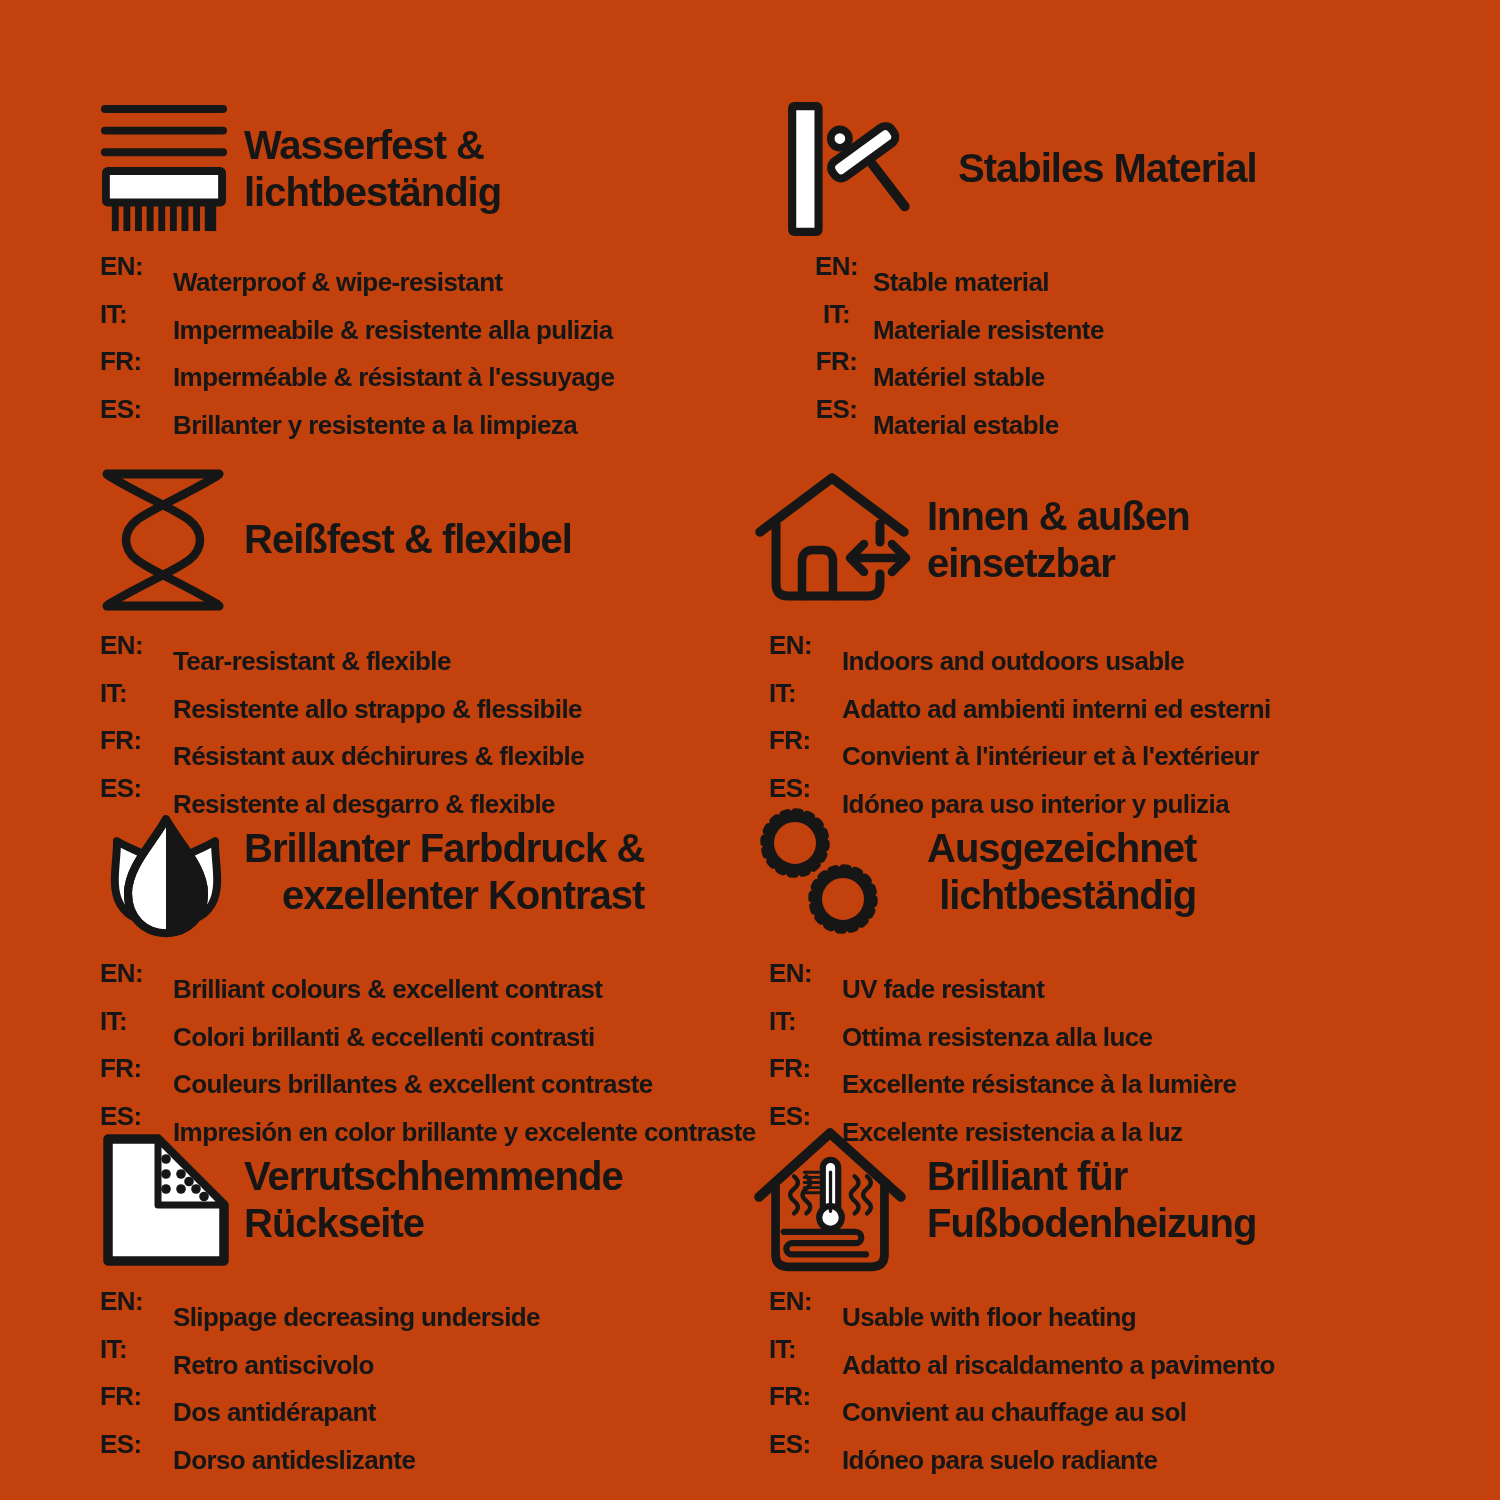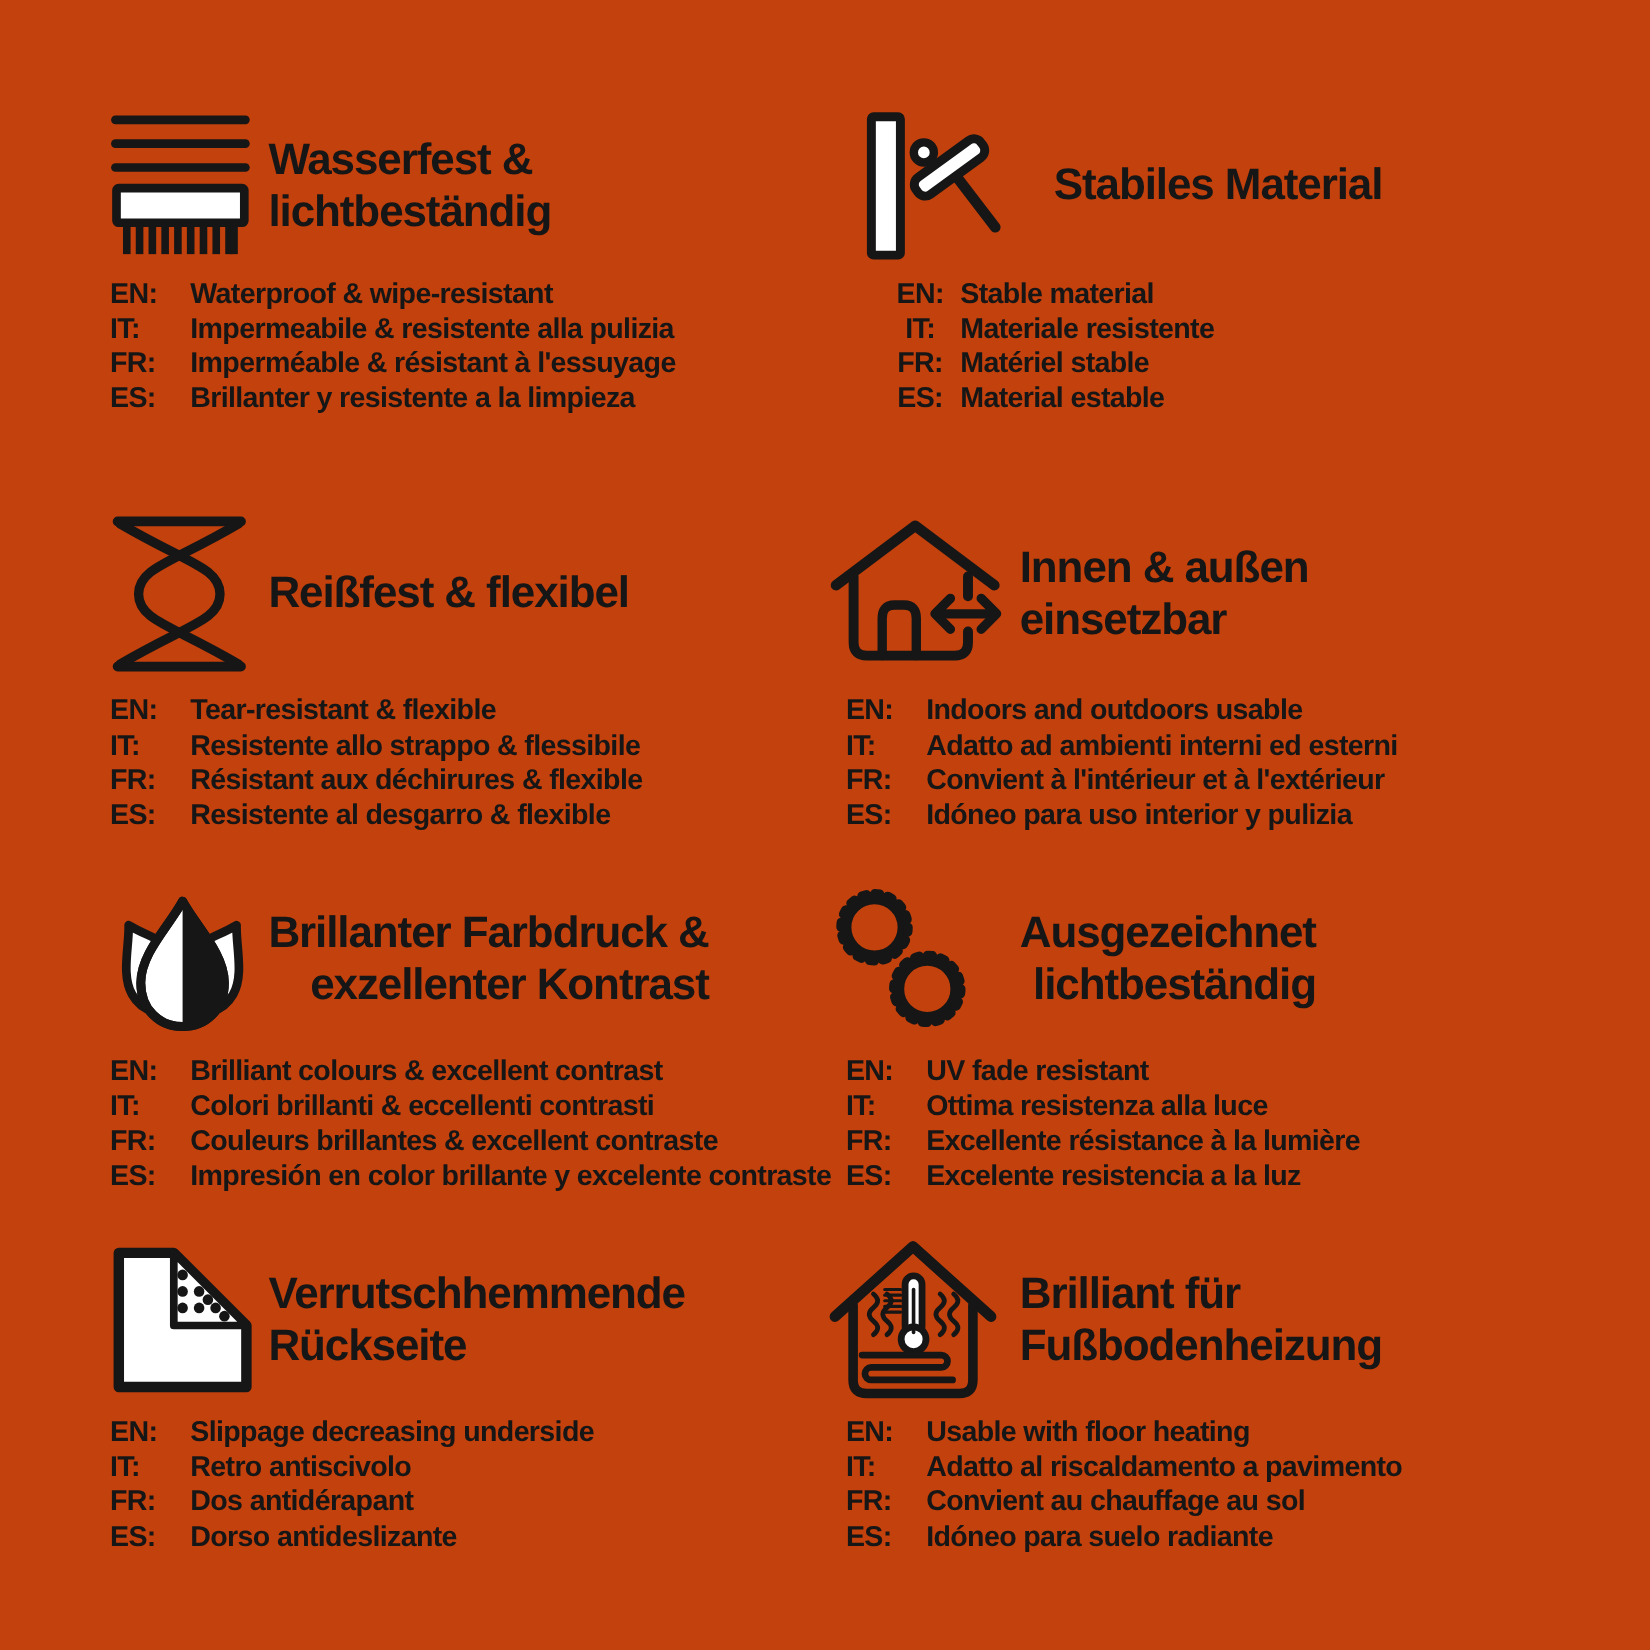"Waterproof & wipe-resistant" .tr .tx { margin-top: none -> 16px }
